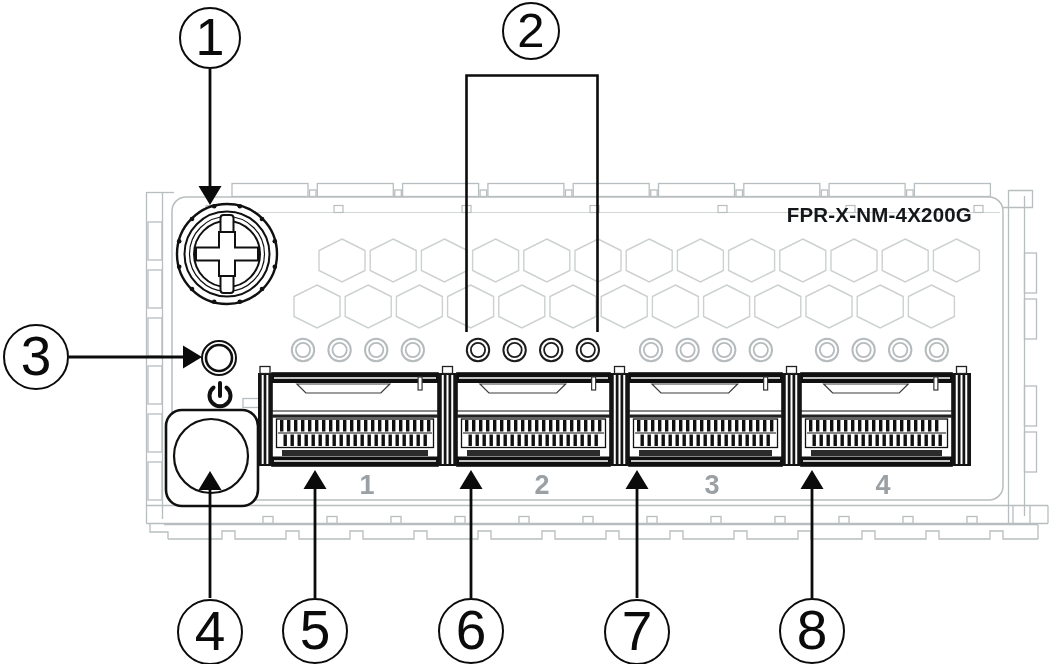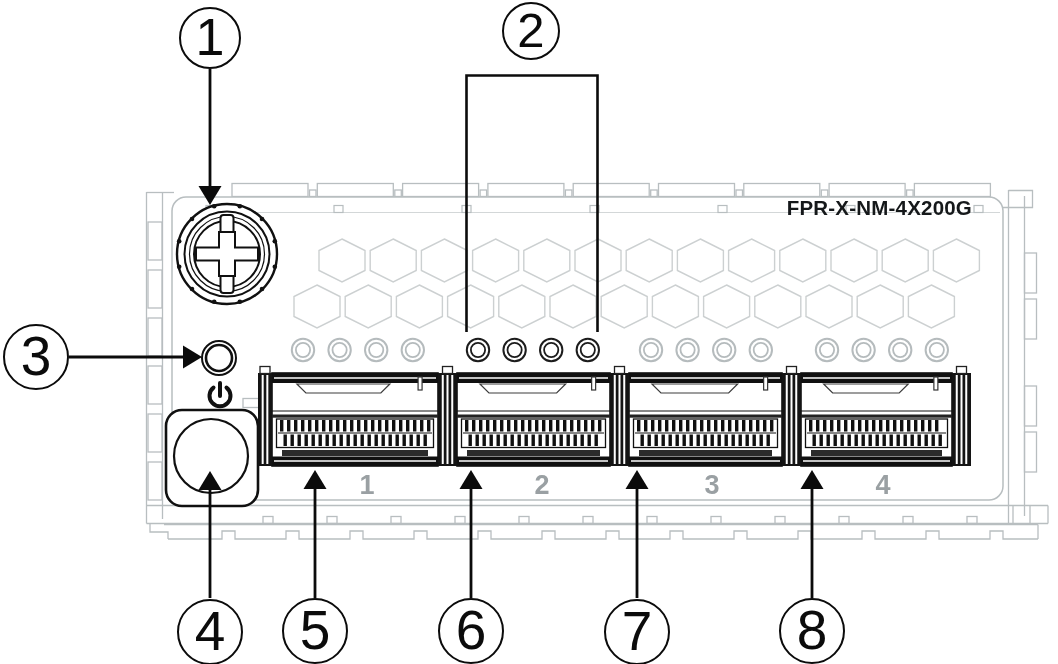"FPR-X-NM-4X200G" .module-label { top: 196px -> 203px }
